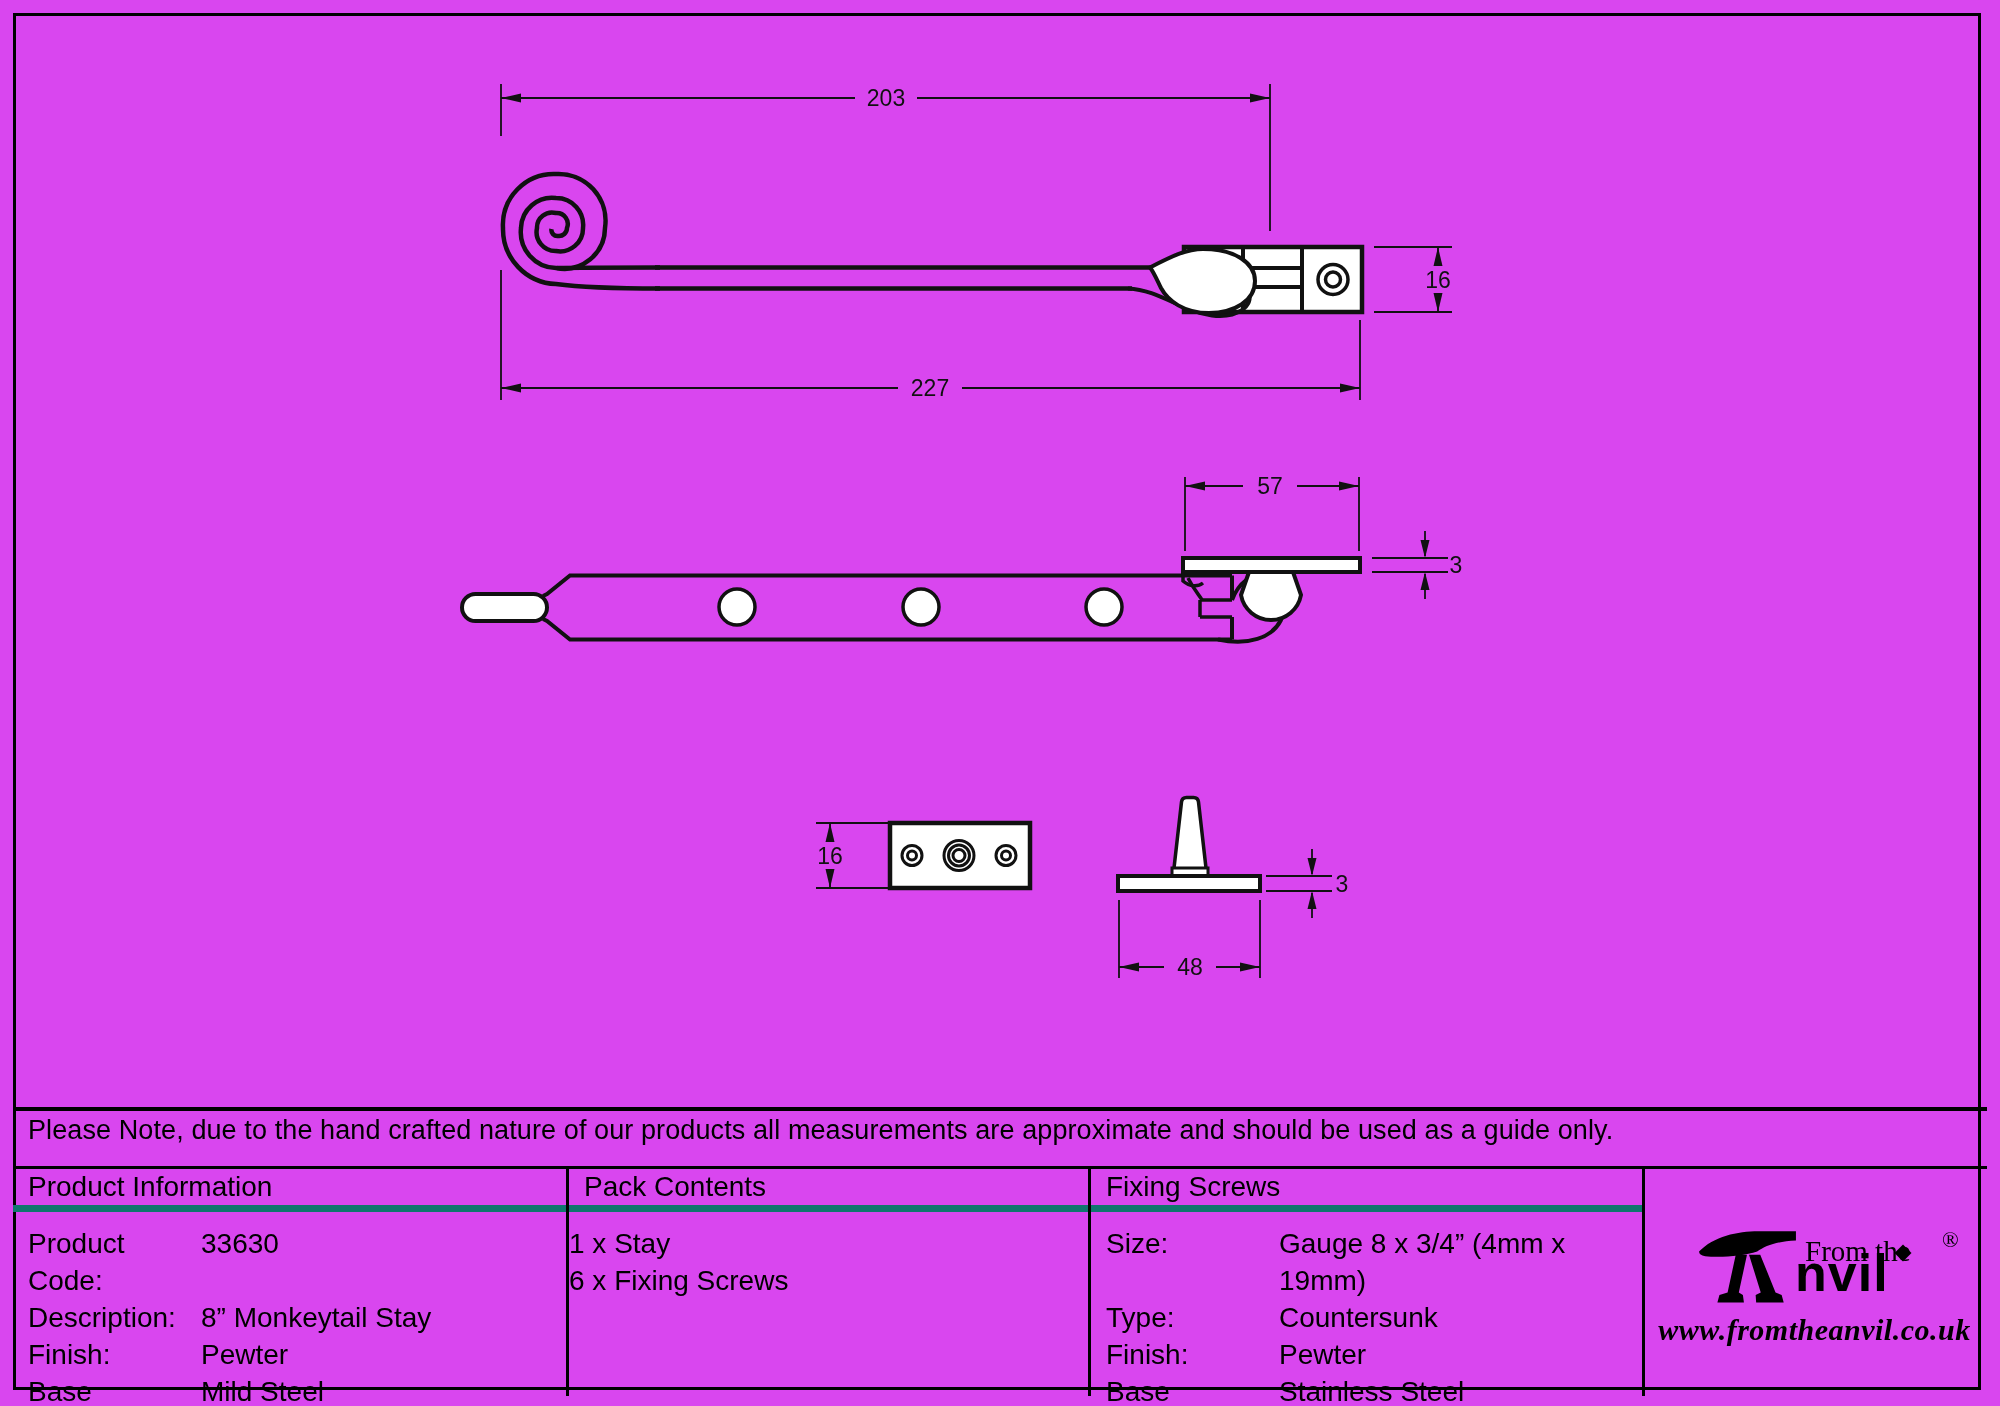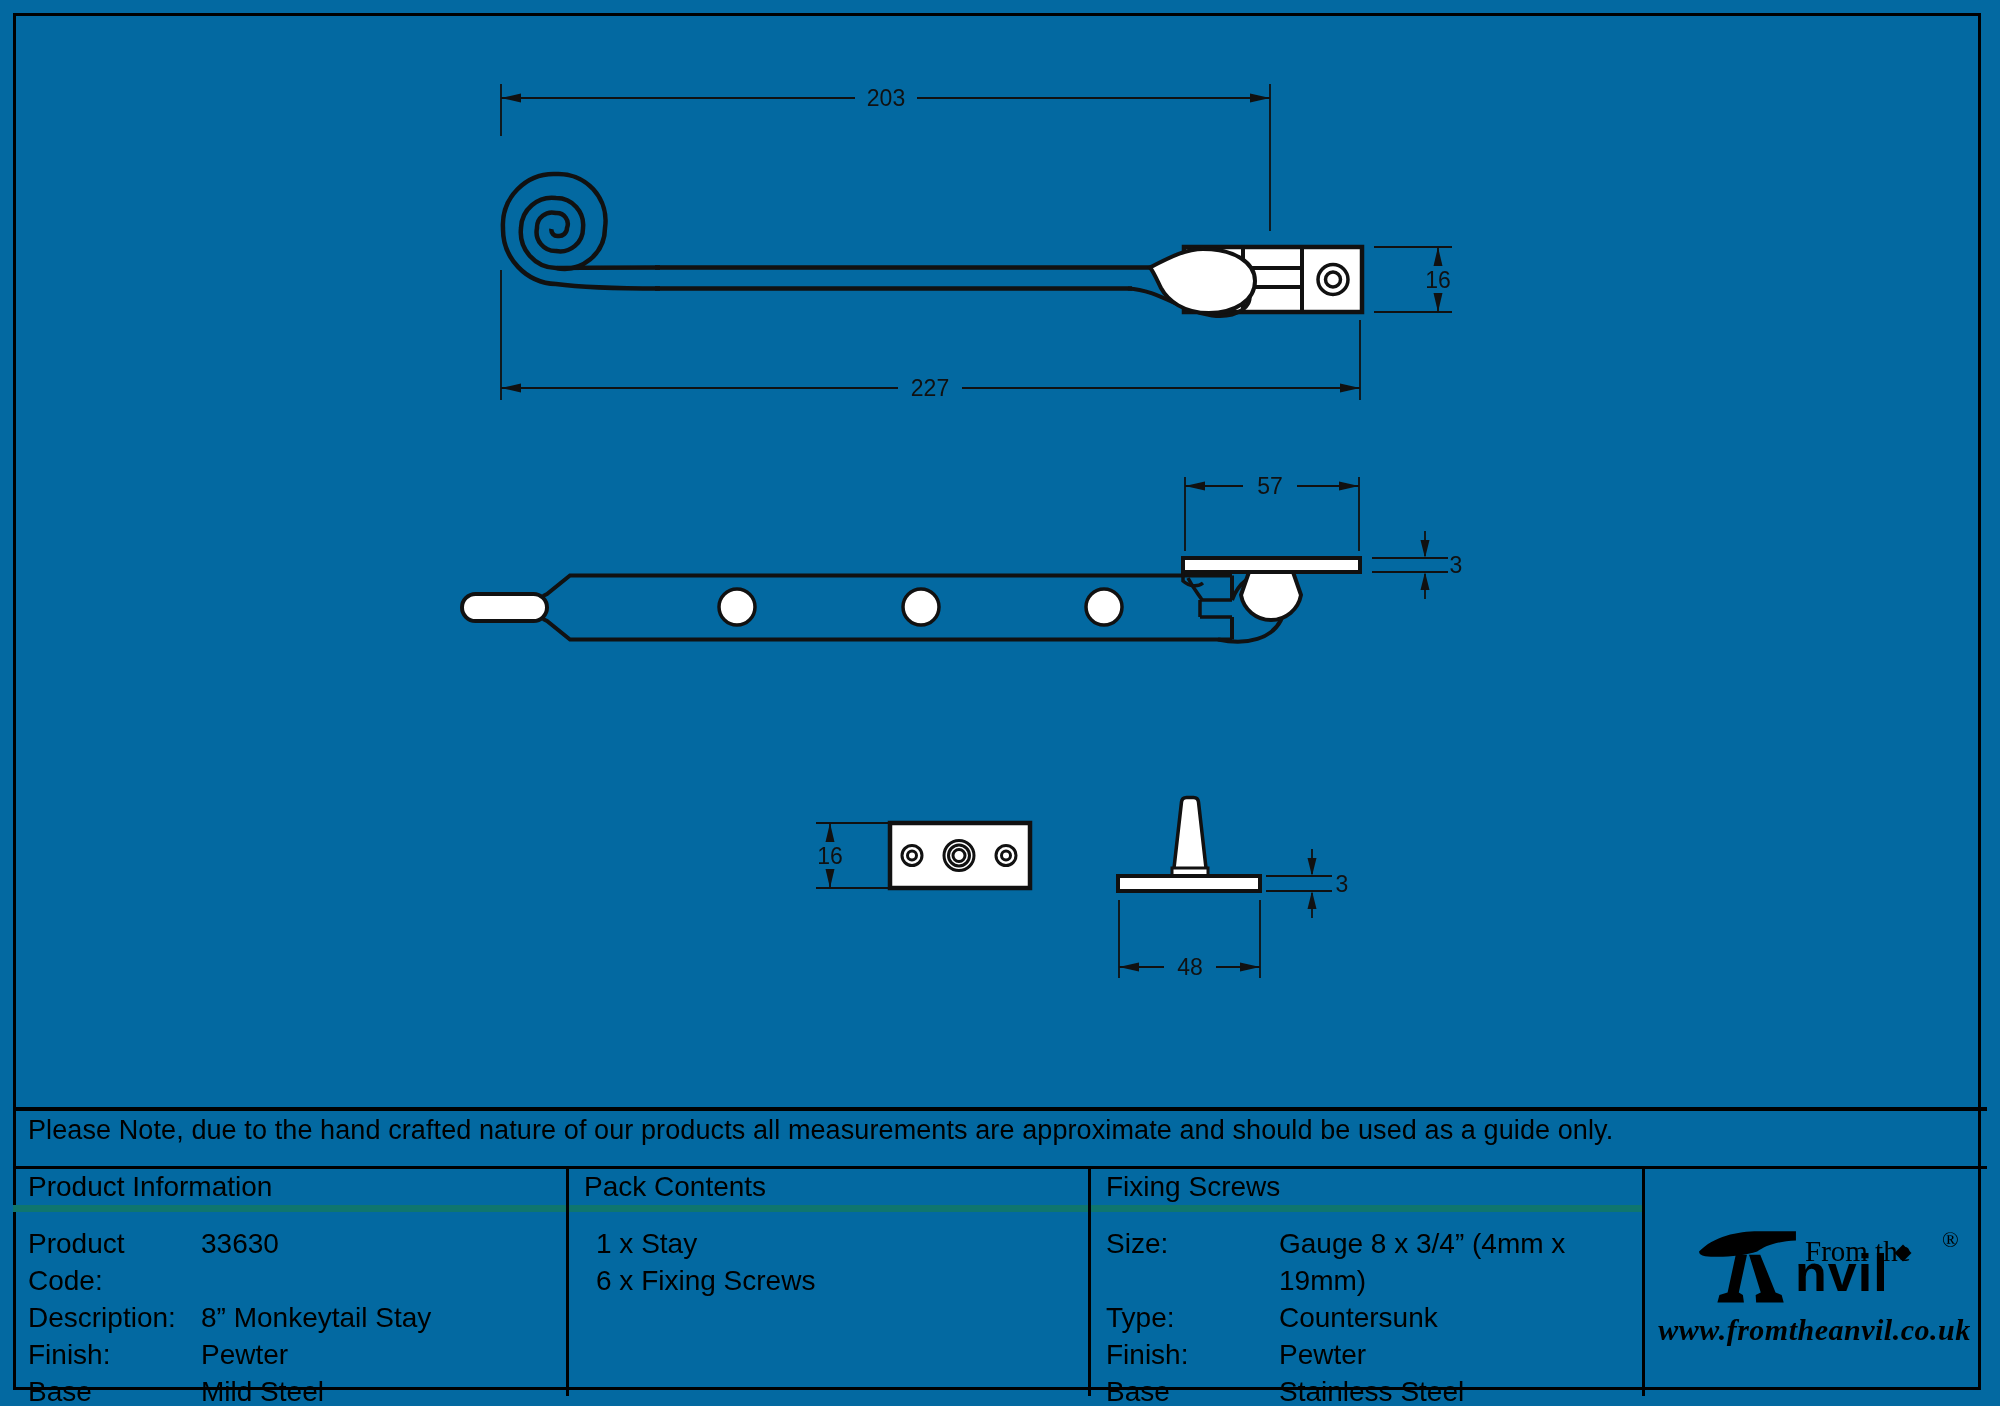"203" .page { background: #0369a1 -> #d946ef }
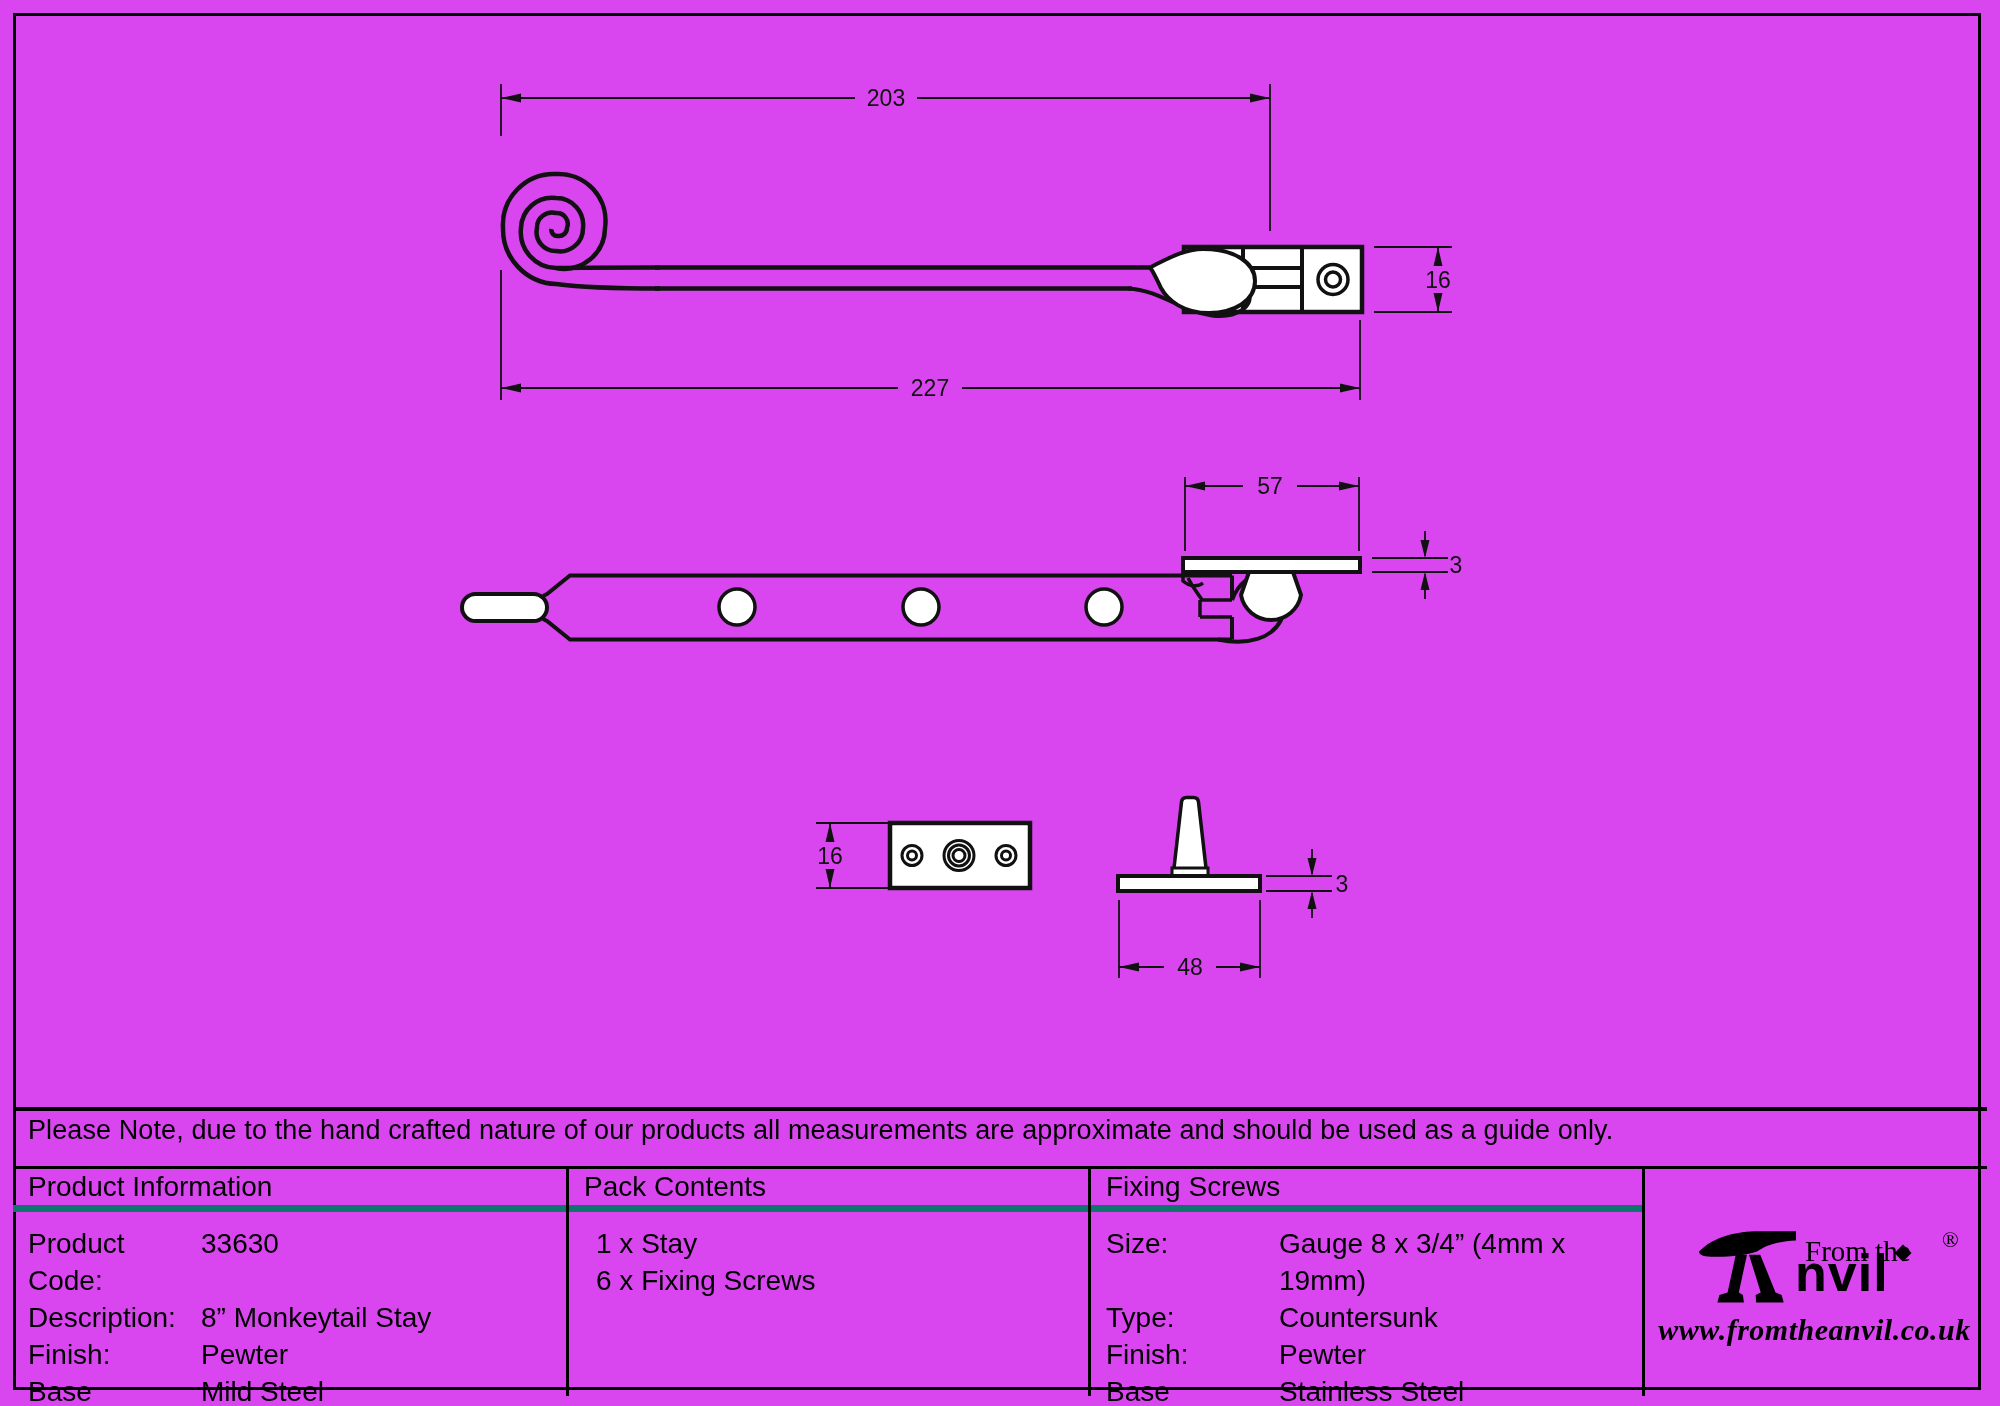"1 x Stay" .cell.c2 .row .val { padding-left: 27px -> none }
